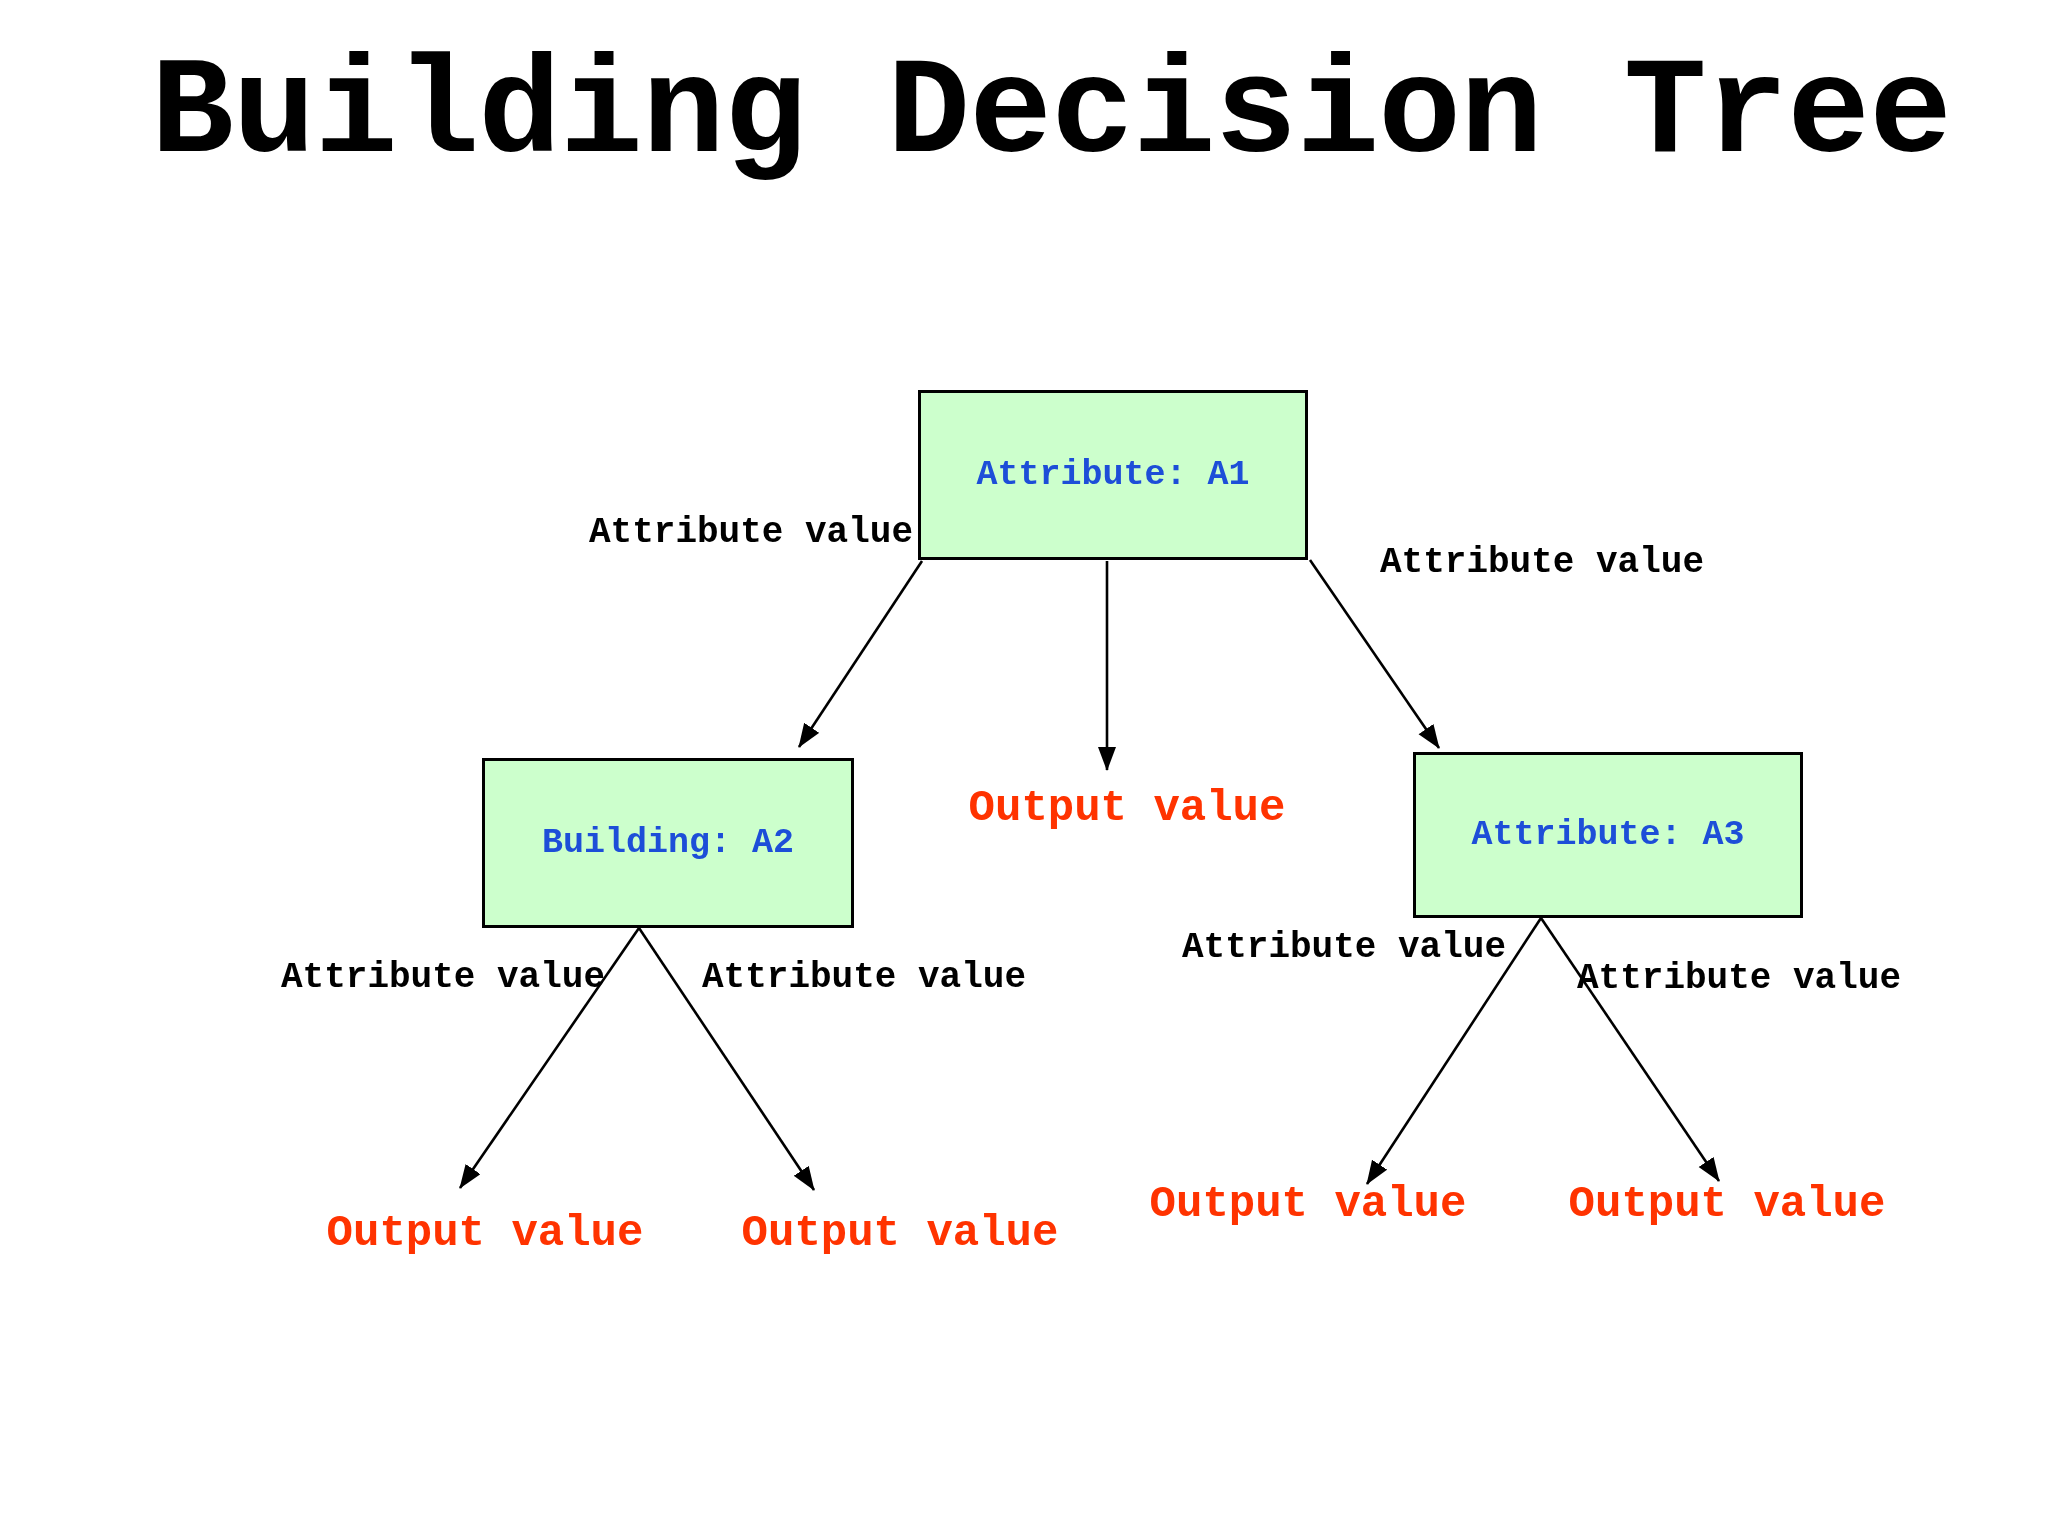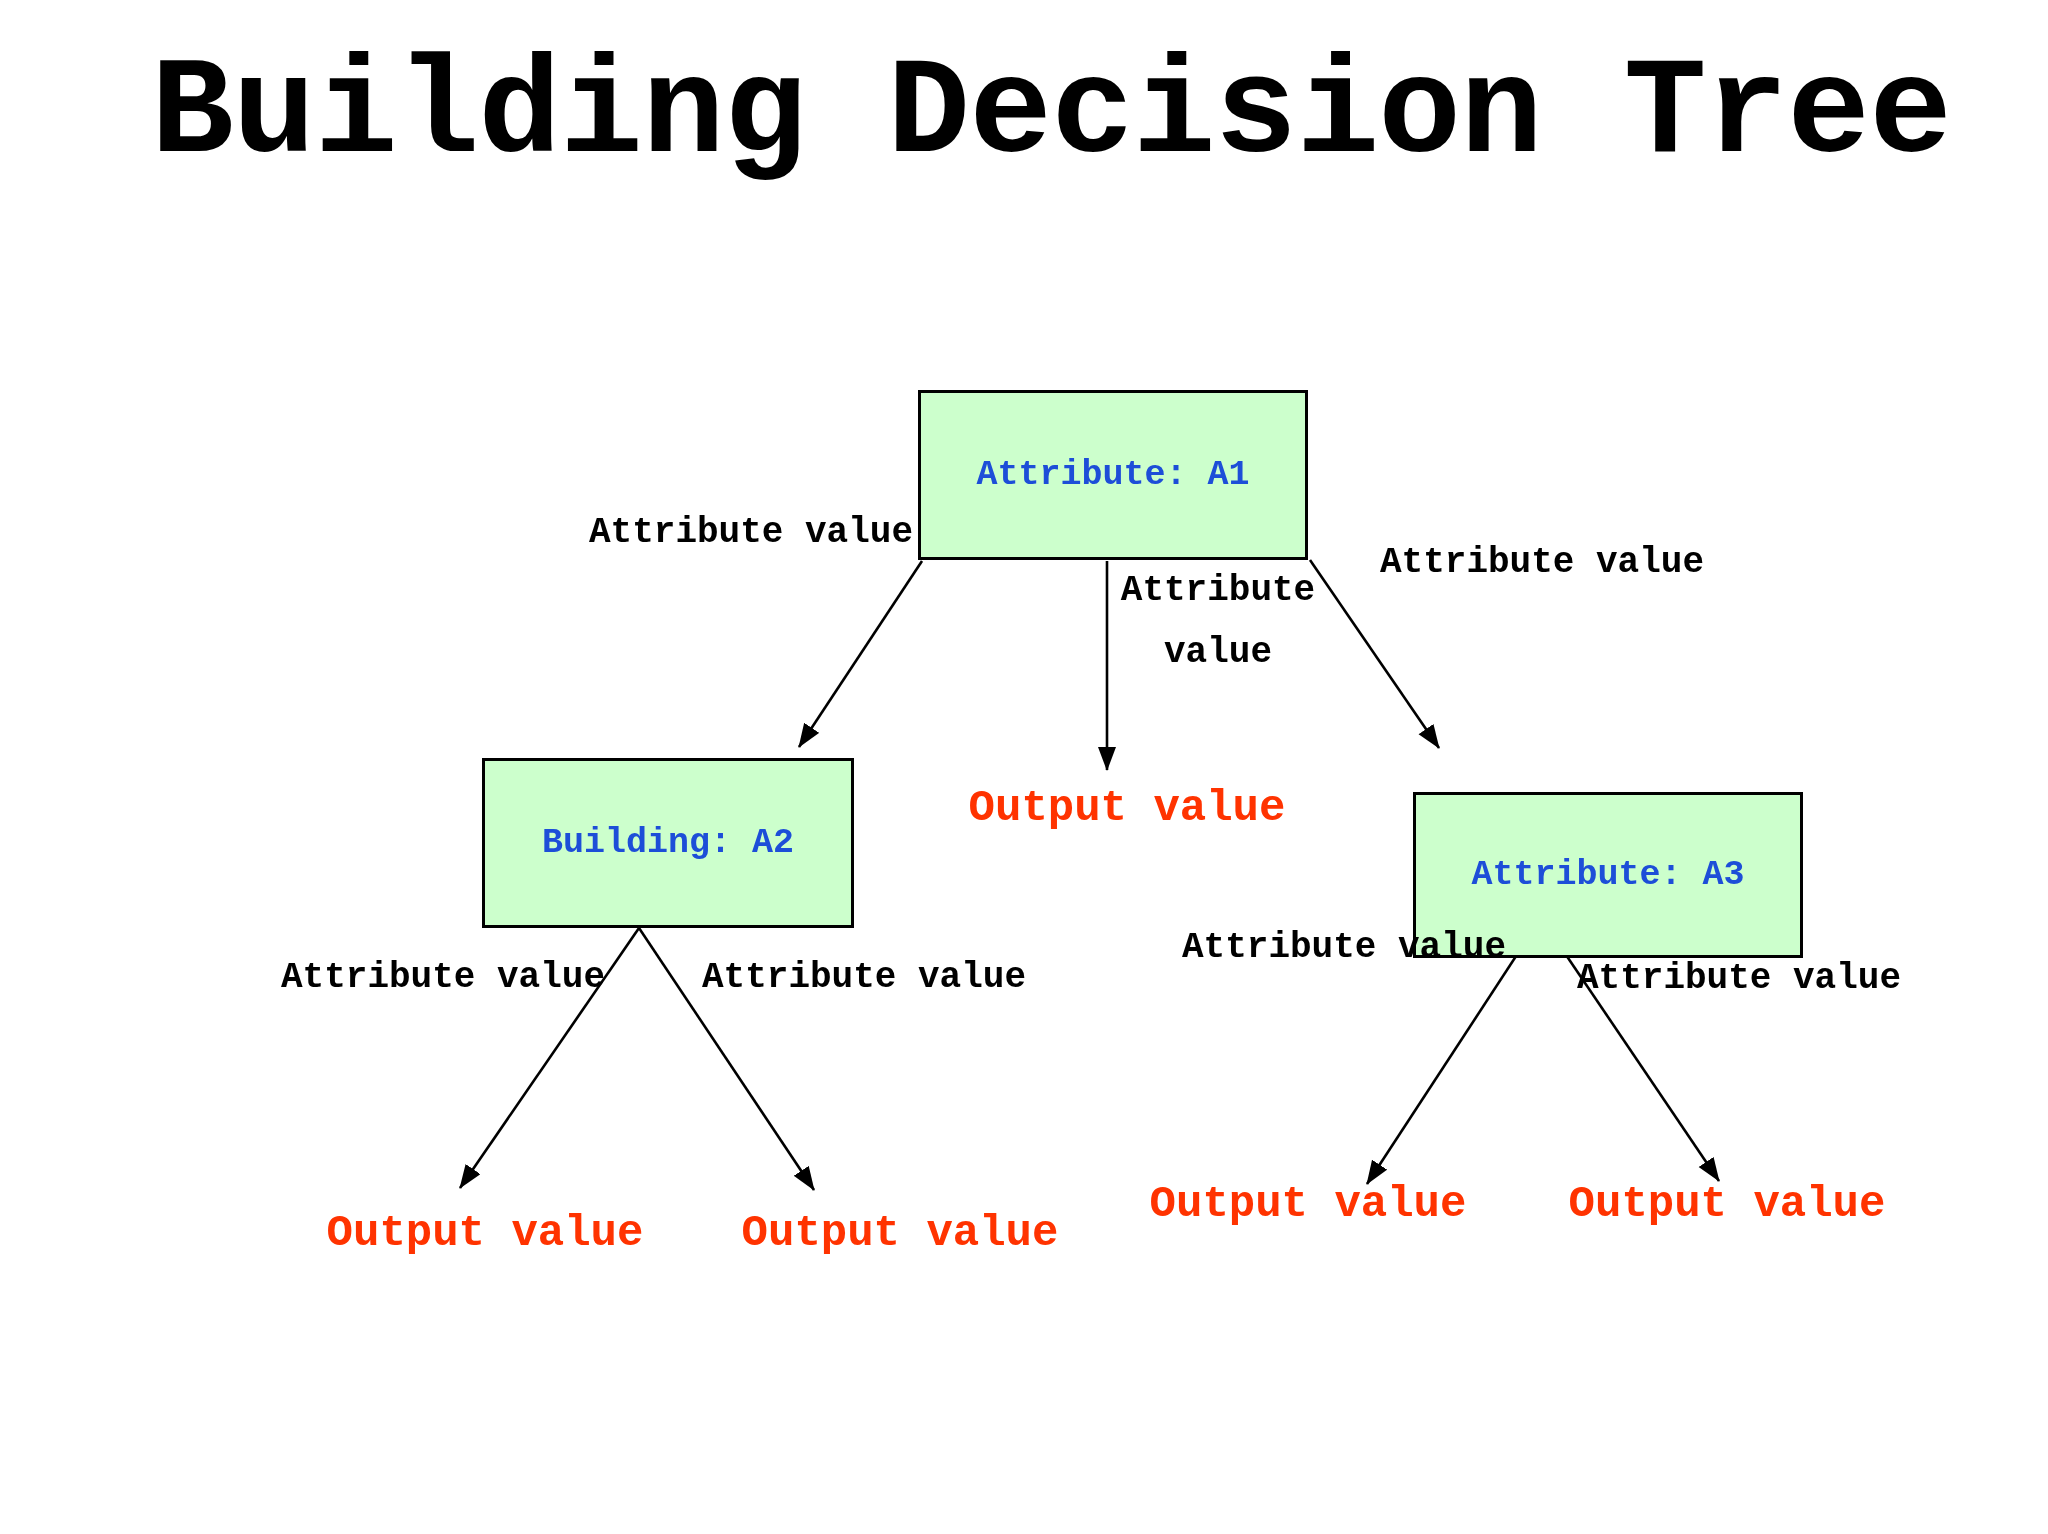"Attribute" div.edge-label { html: <div> <span>Attribute</span> <span>value</span> </div> -> none }
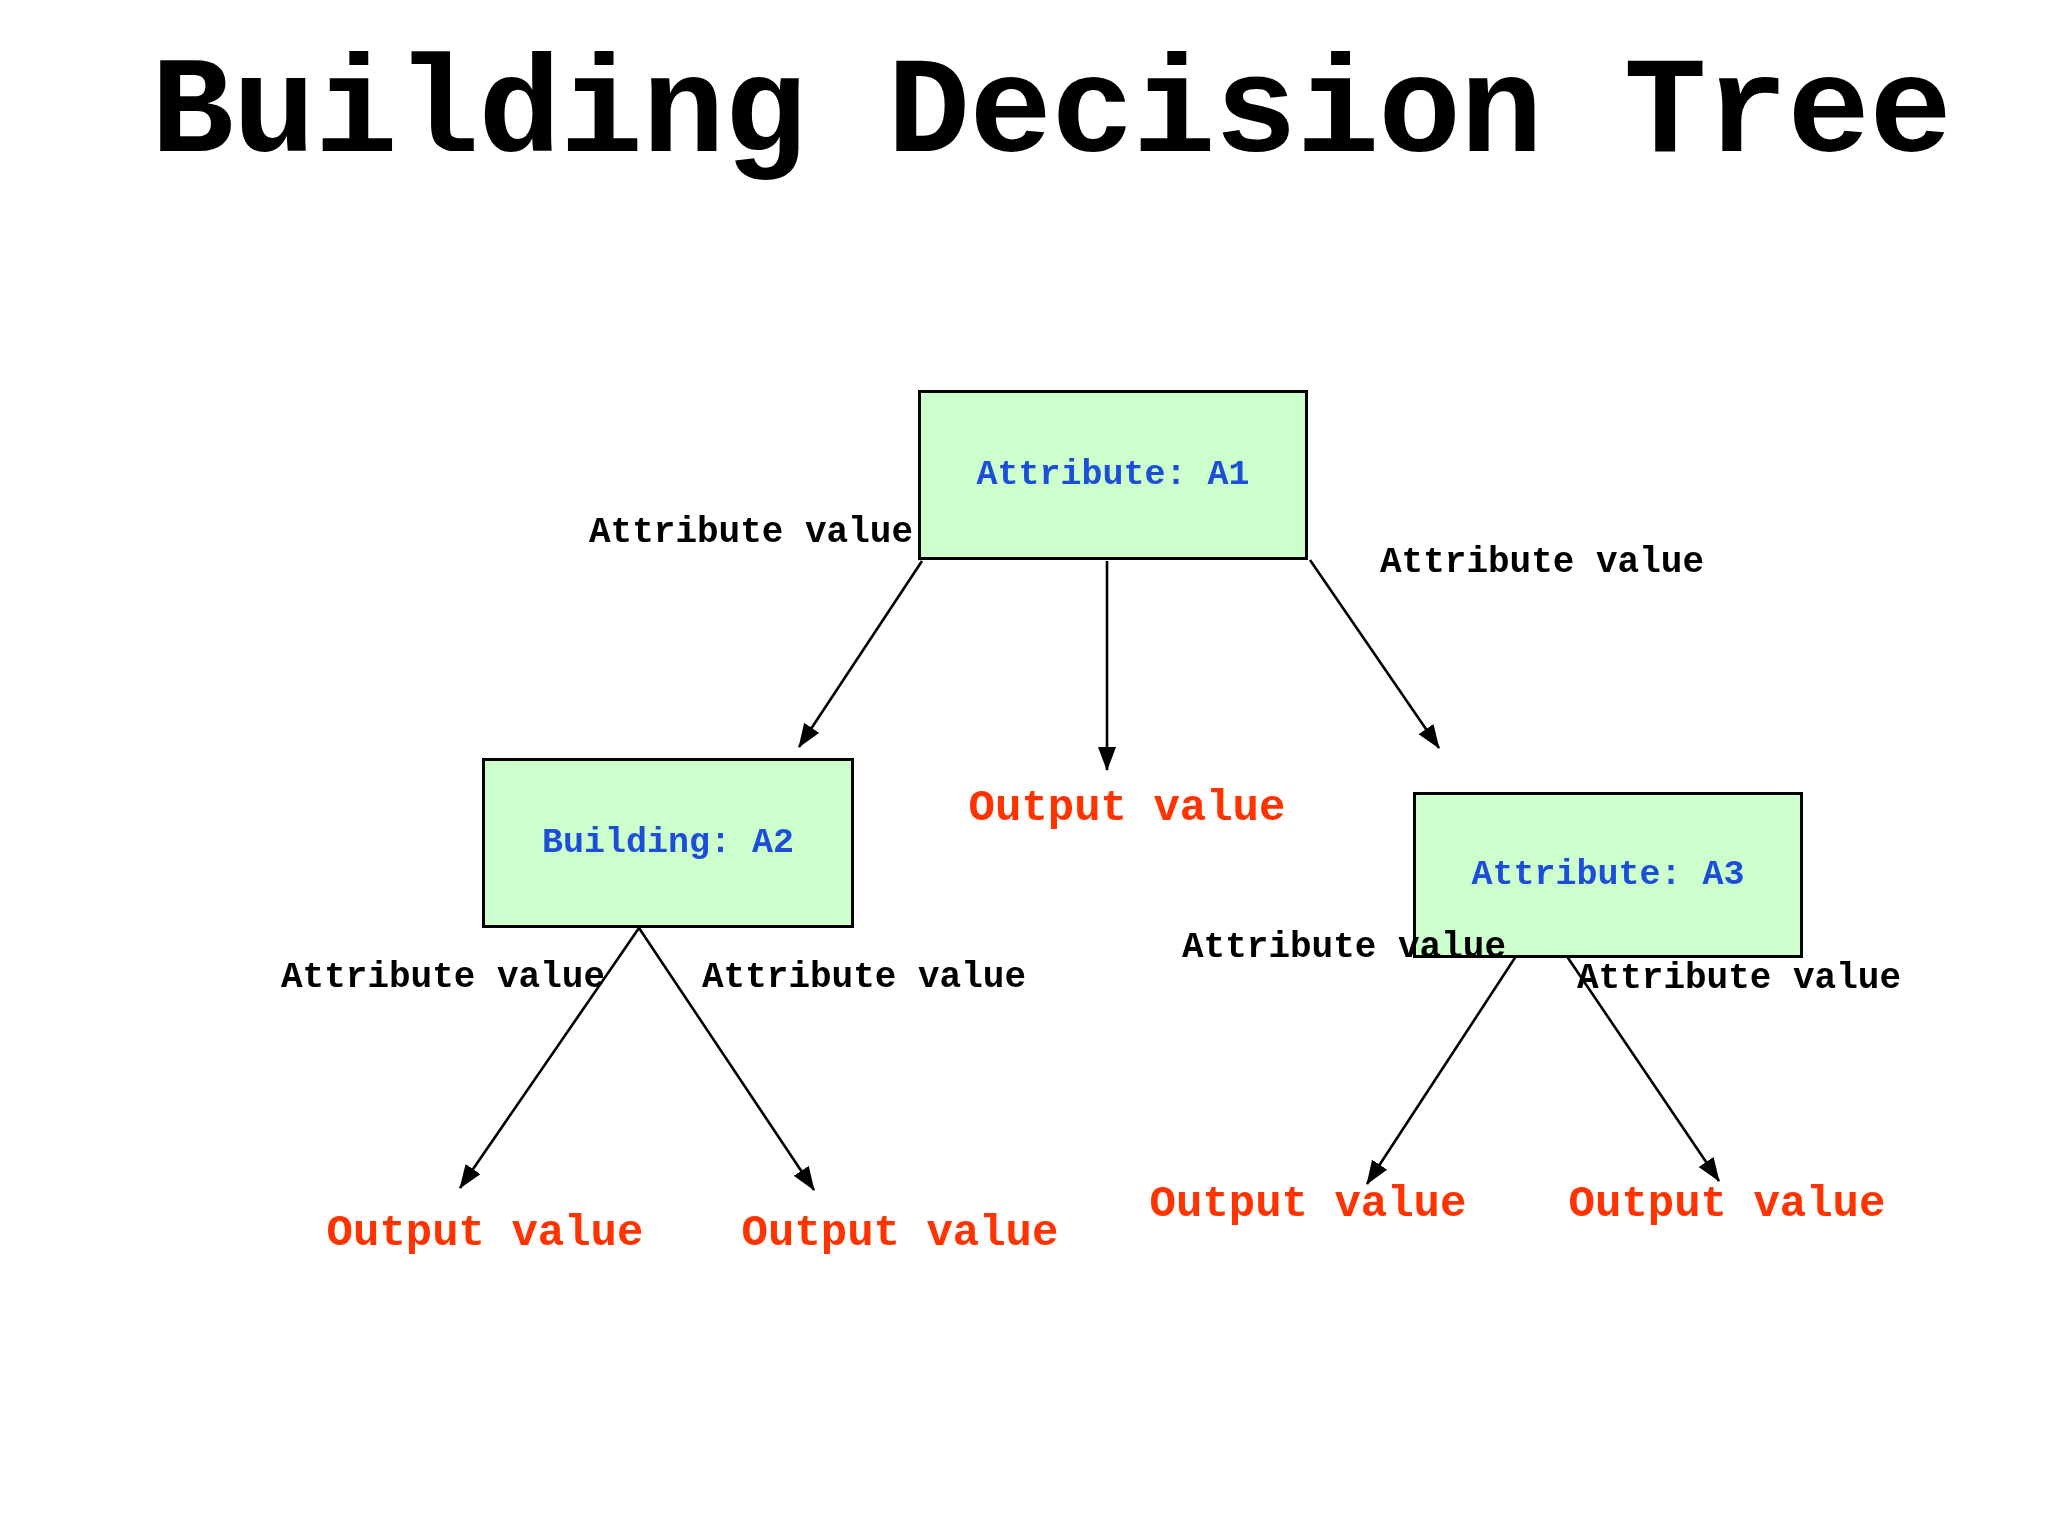"Attribute: A3" .node-a3 { top: 792px -> 752px }
